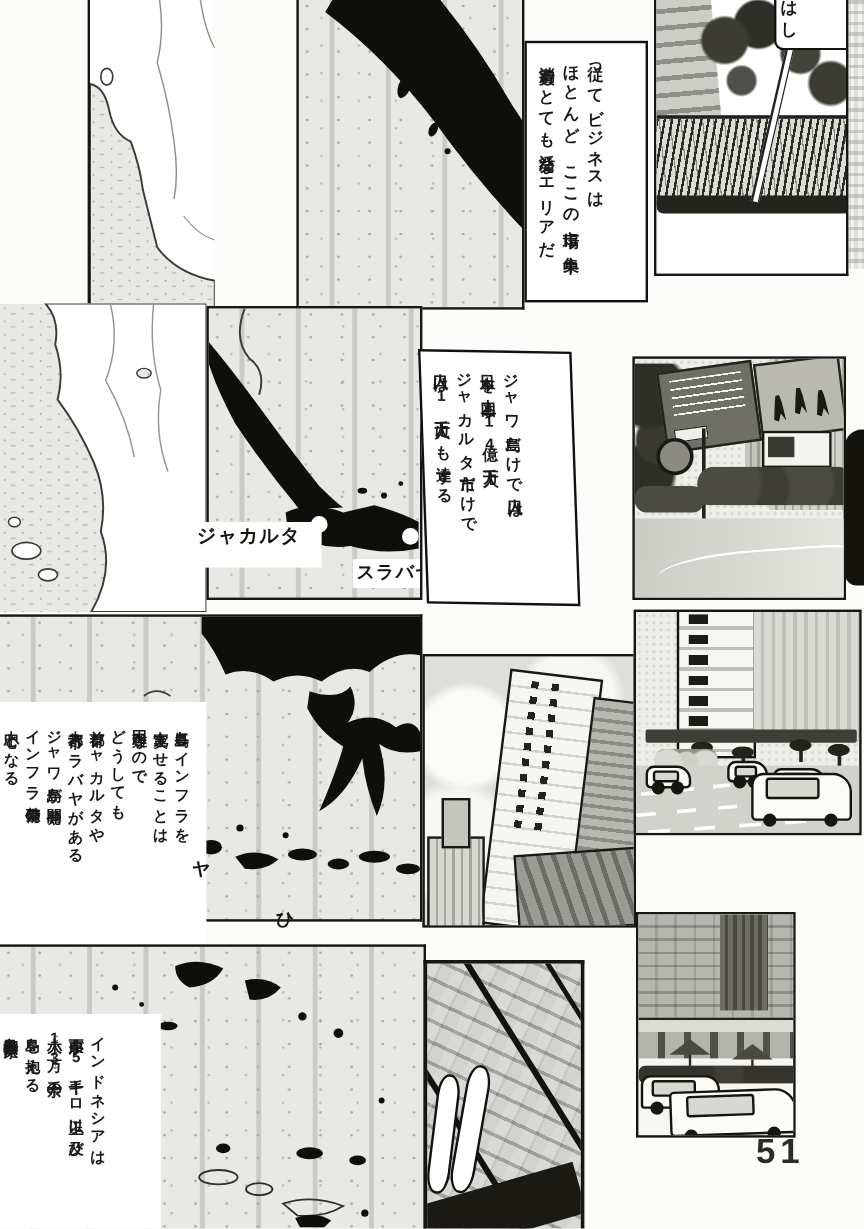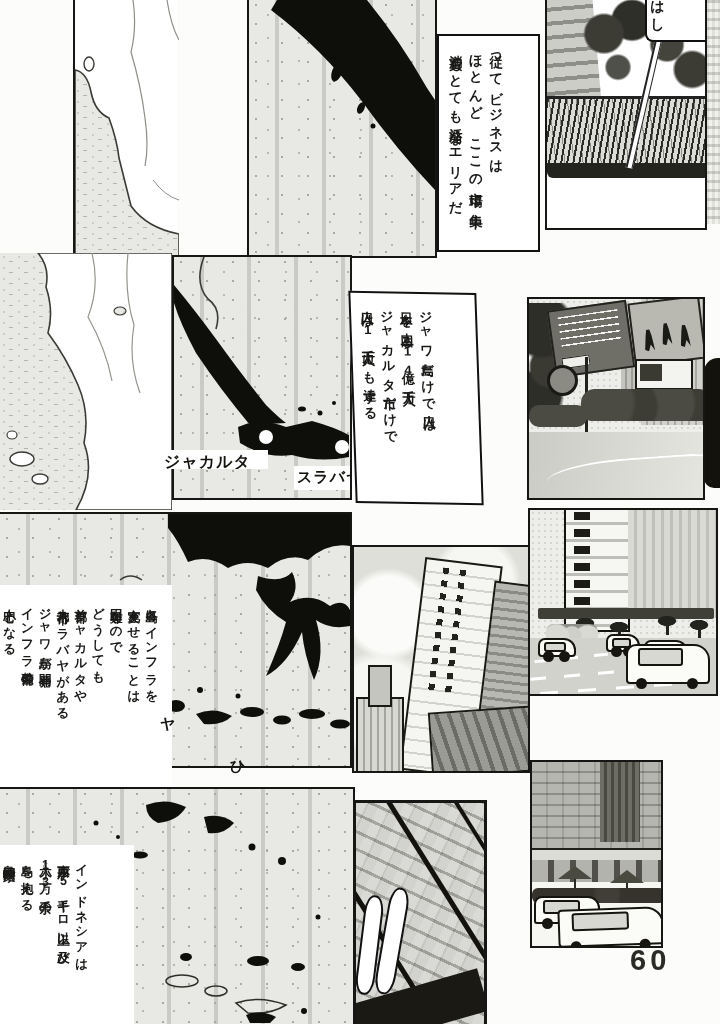"ジャカルタ" div.maplabel { height: 19px -> 38px; top: 450px -> 435px }
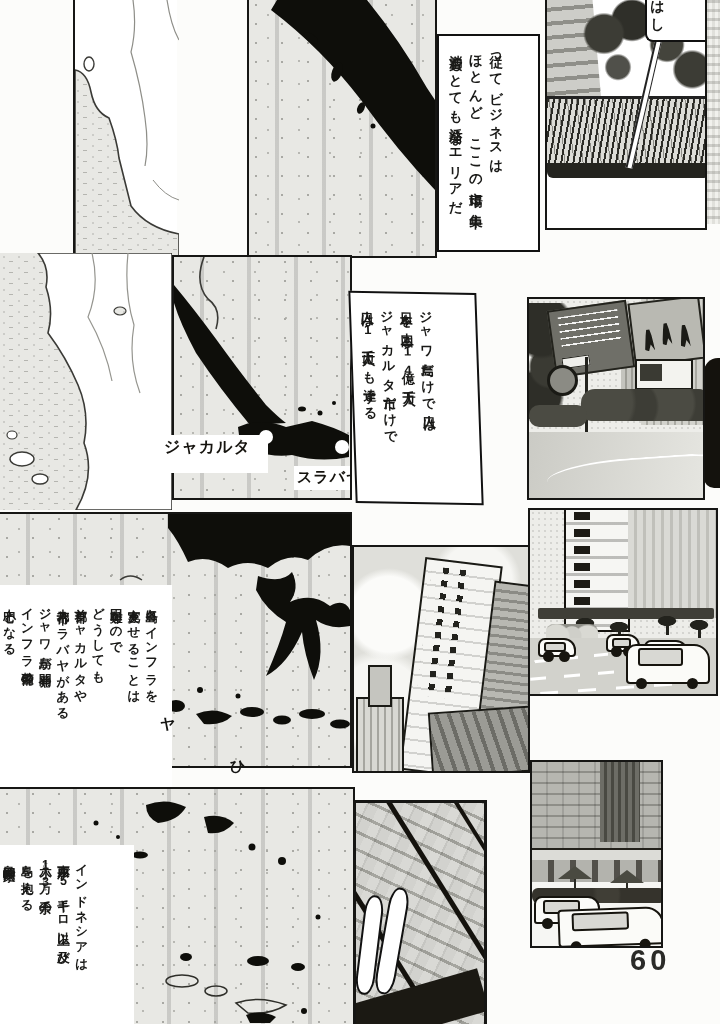"60" div.pagenum { text: 60 -> 51 }
